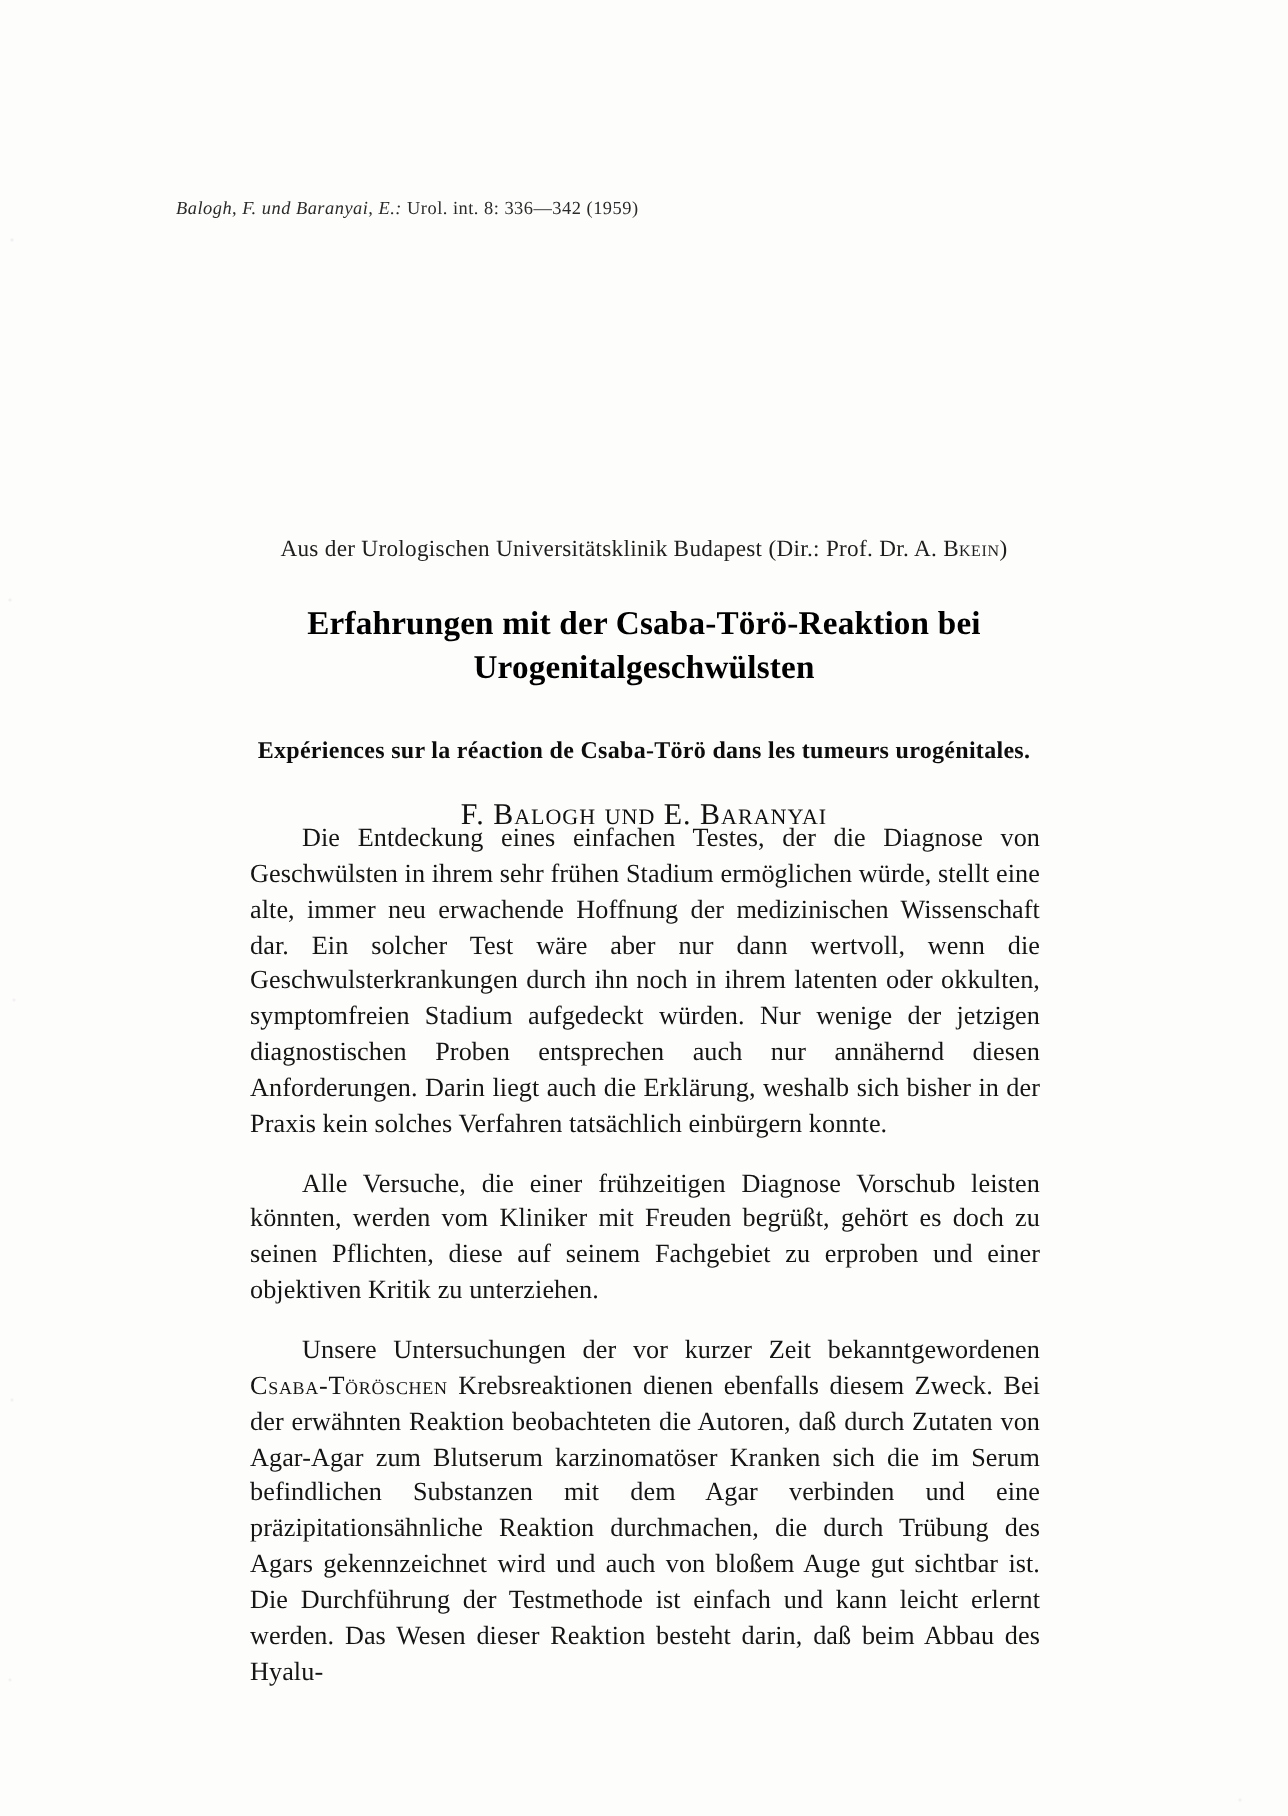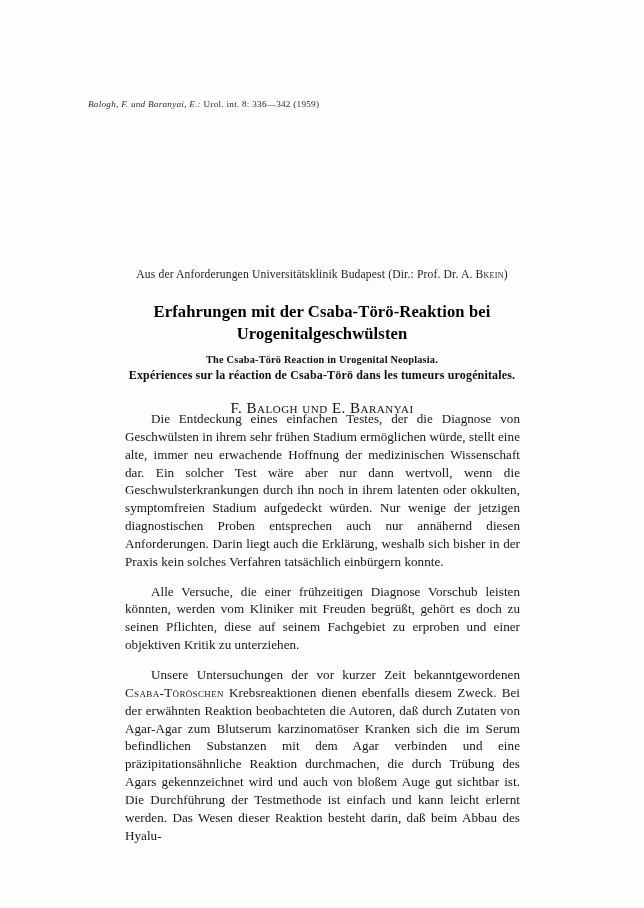"Aus der Anforderungen Universitätsklinik" span { text: Anforderungen -> Urologischen }
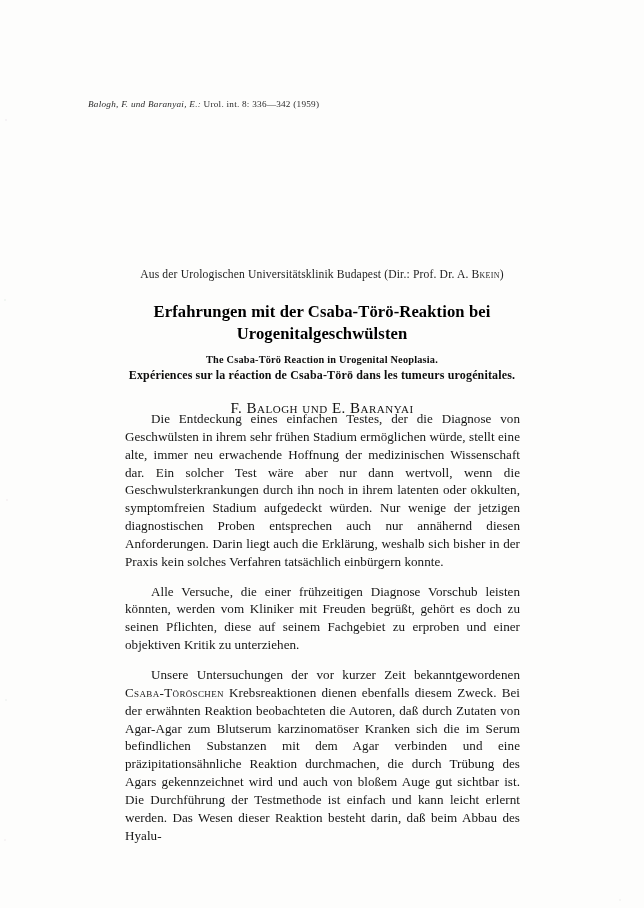"Erfahrungen mit der Csaba-Törö-Reaktion" .title-main { margin: 0 auto 9px -> 0 auto 23px }
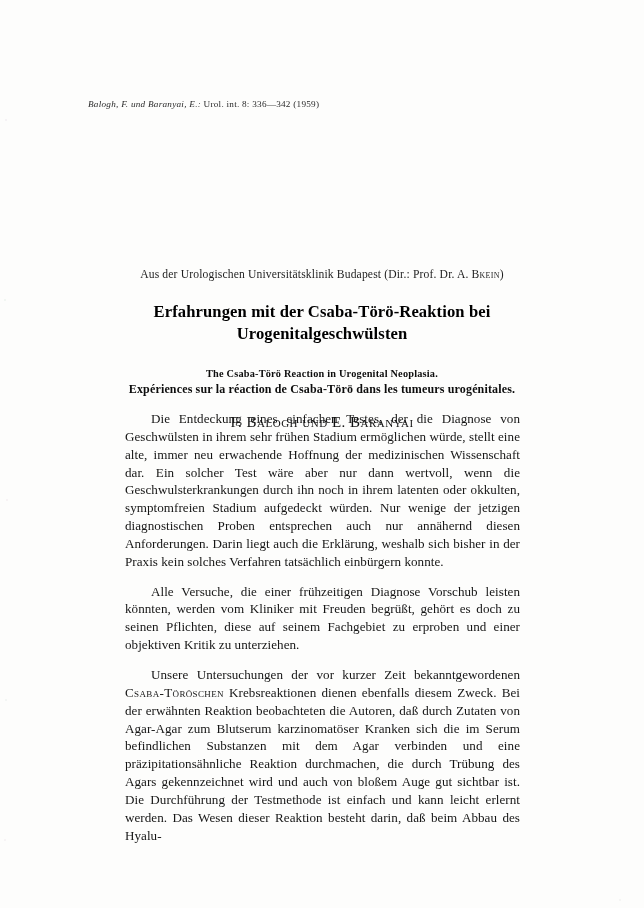"The Csaba-Törö Reaction in Urogenital" div.title-en { html: <div>The Csaba-Törö Reaction in Urogenital Neoplasia.</div> -> none }
